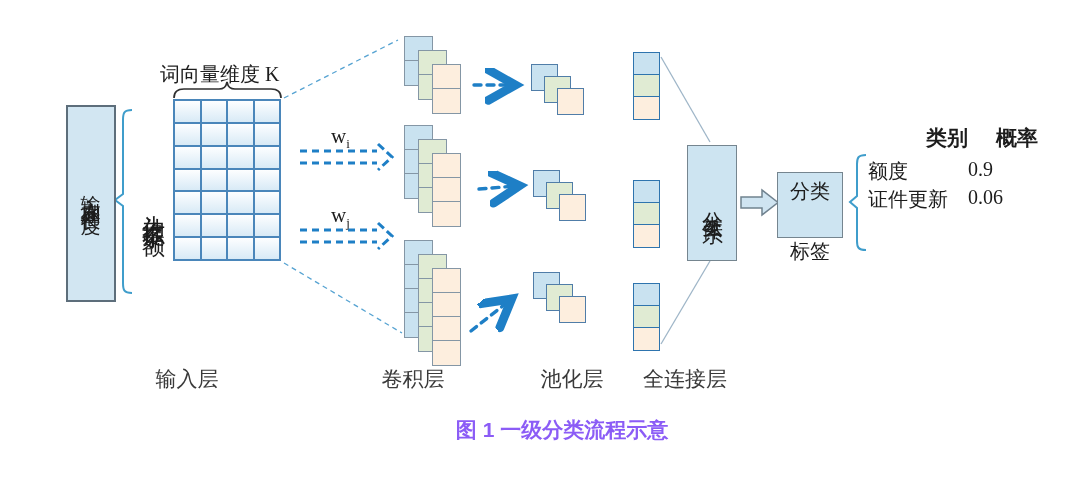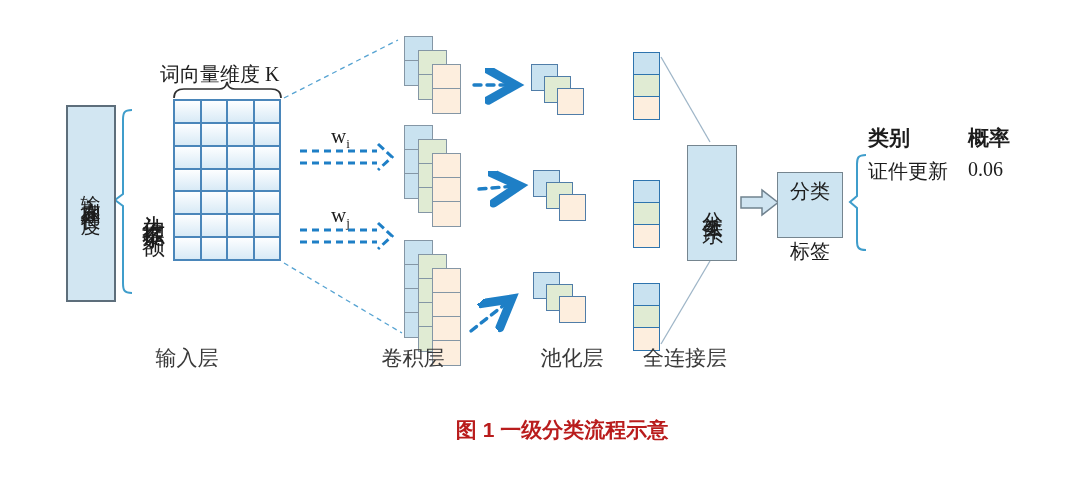"类别" .theader { text-align: none -> right }
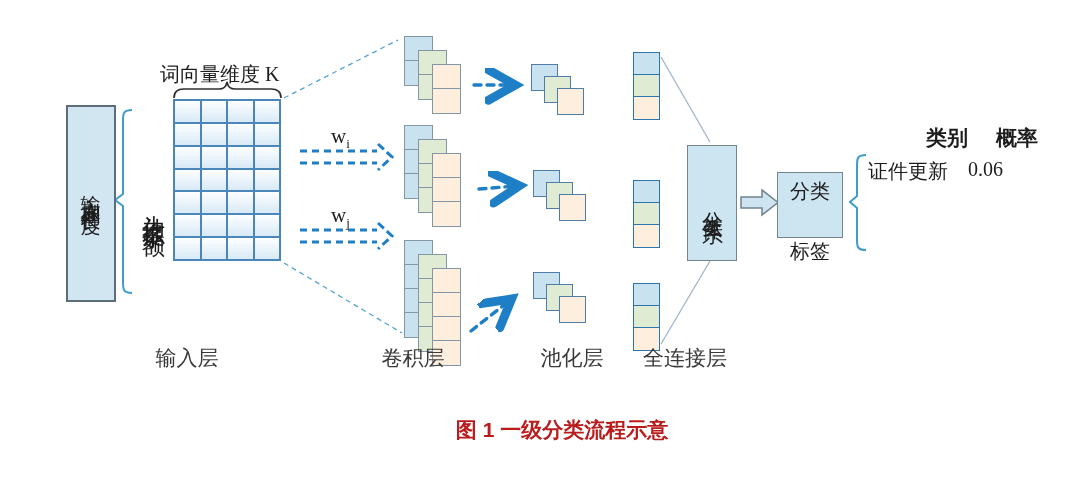"额度" div.trow { html: none -> <div> <div>额度</div> <div>0.9</div> </div> }
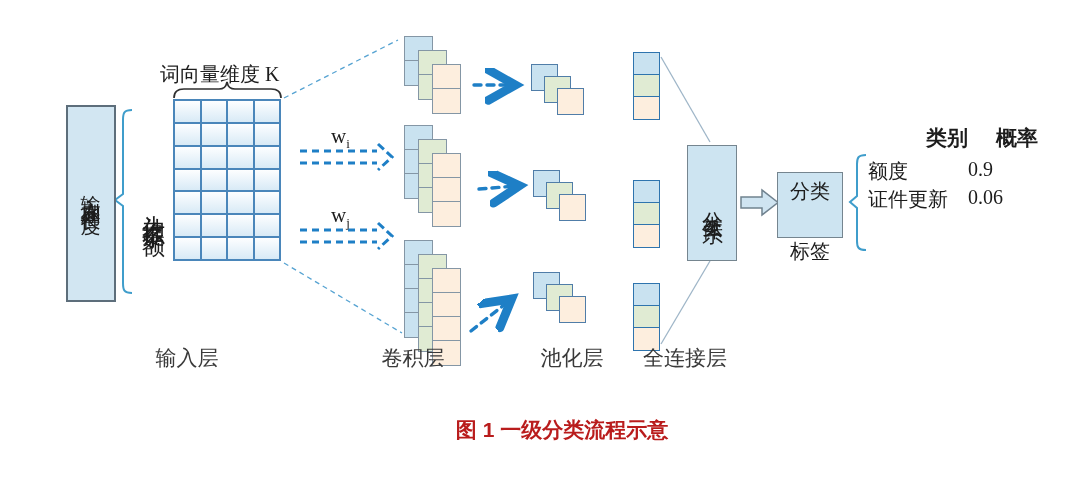"输入层" .layer-label { top: 344px -> 365px }
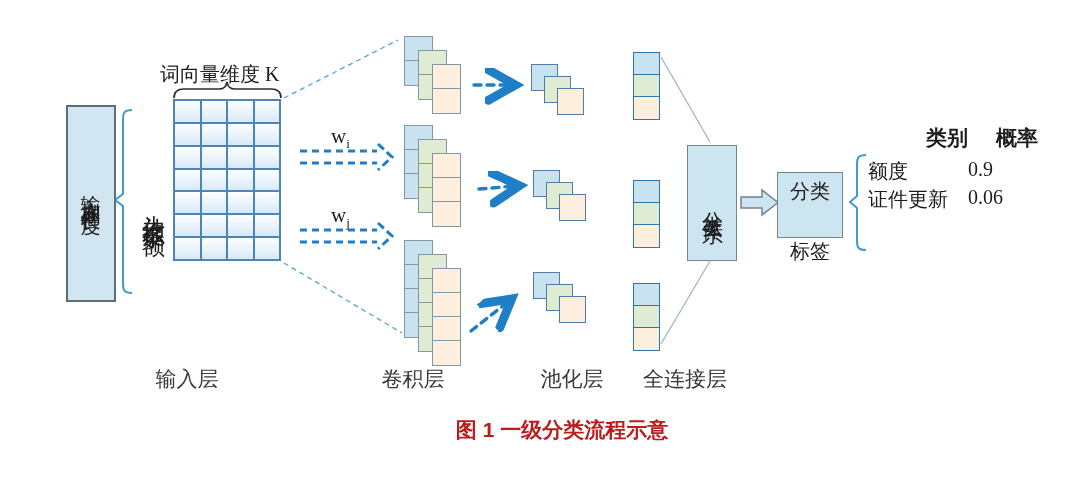"图 1 一级分类流程示意" .caption { color: #b91c1c -> #8b5cf6 }
